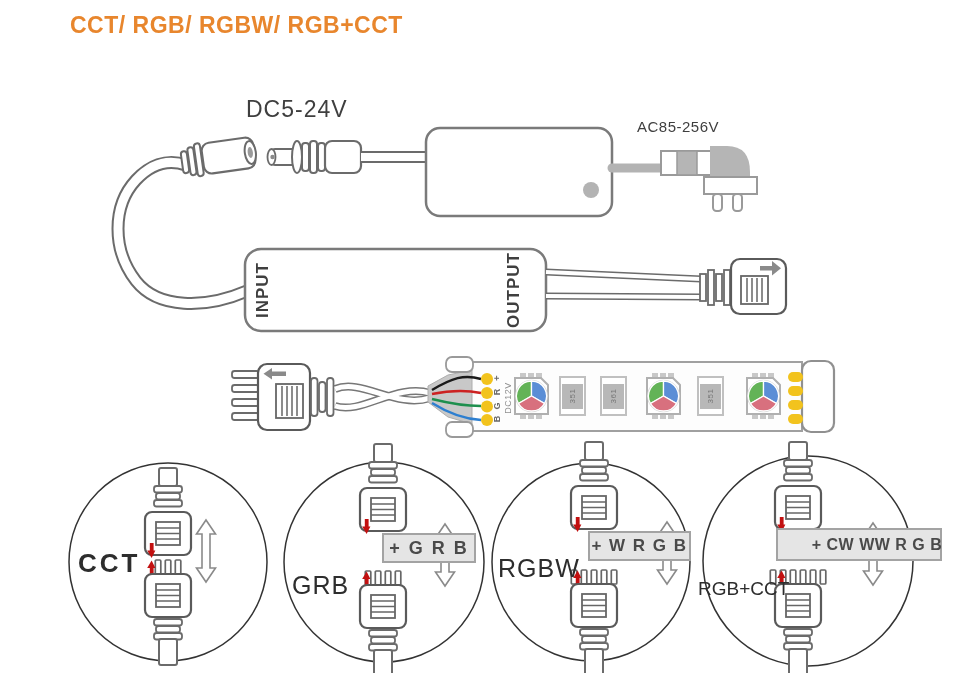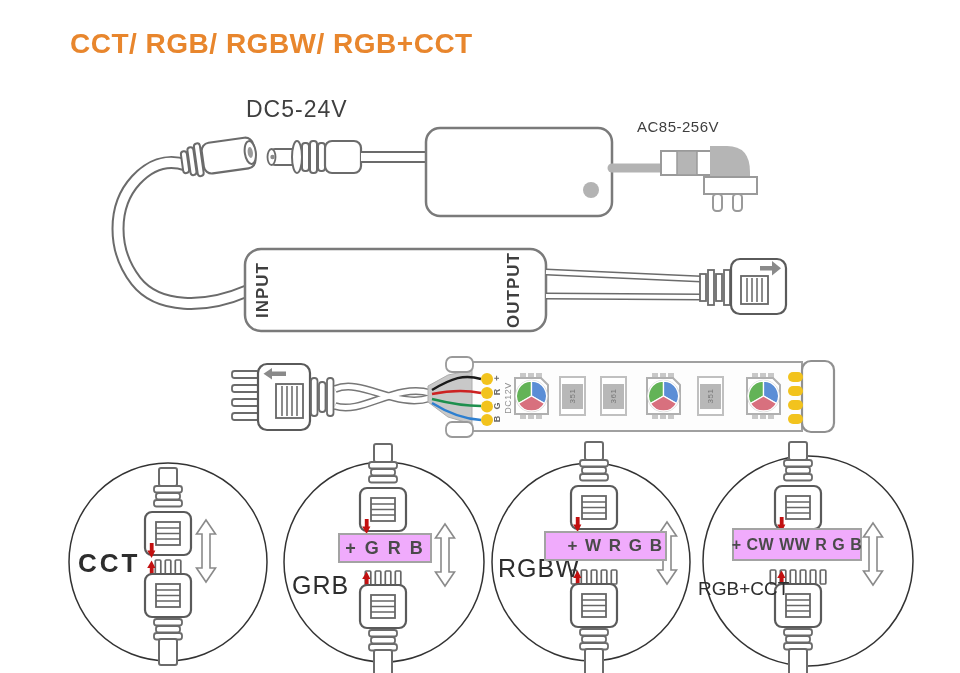"CCT/ RGB/ RGBW/ RGB+CCT" .title { font-size: 28px -> 23px; top: 28px -> 12px }
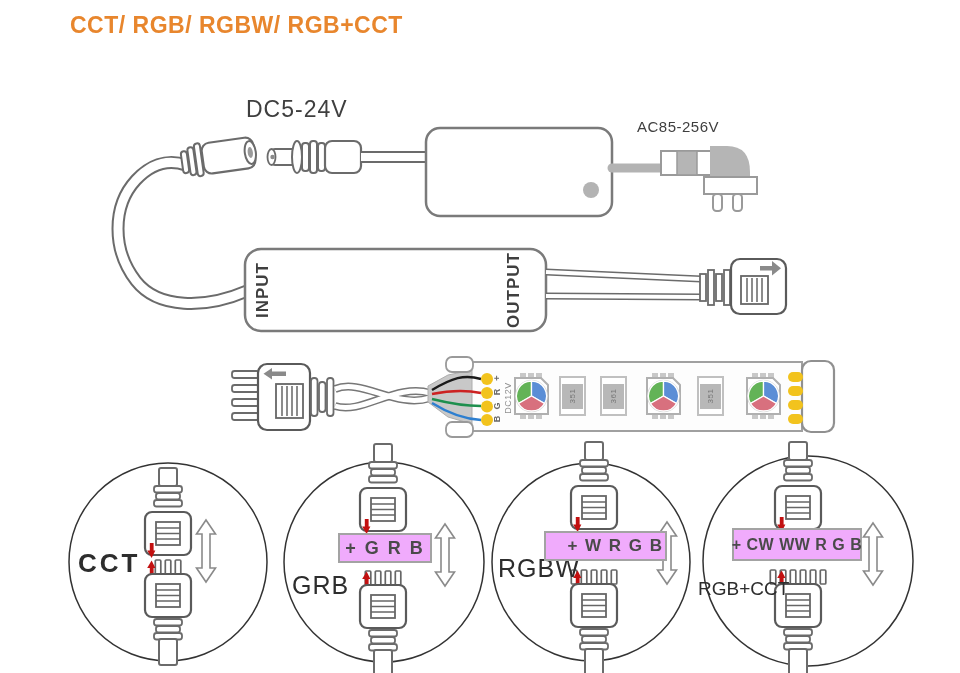"+ G R B" .pinbox { background: #f0abfc -> #e5e5e5; margin-left: none -> 44px }
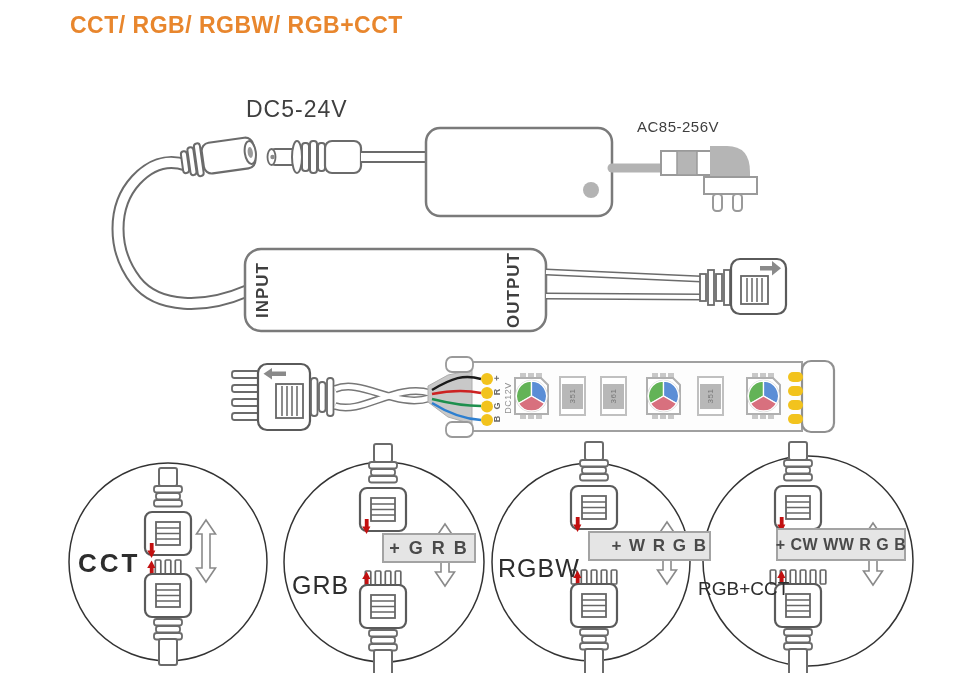"+ W R G B" .pinbox.b3 { padding-left: 20px -> none }
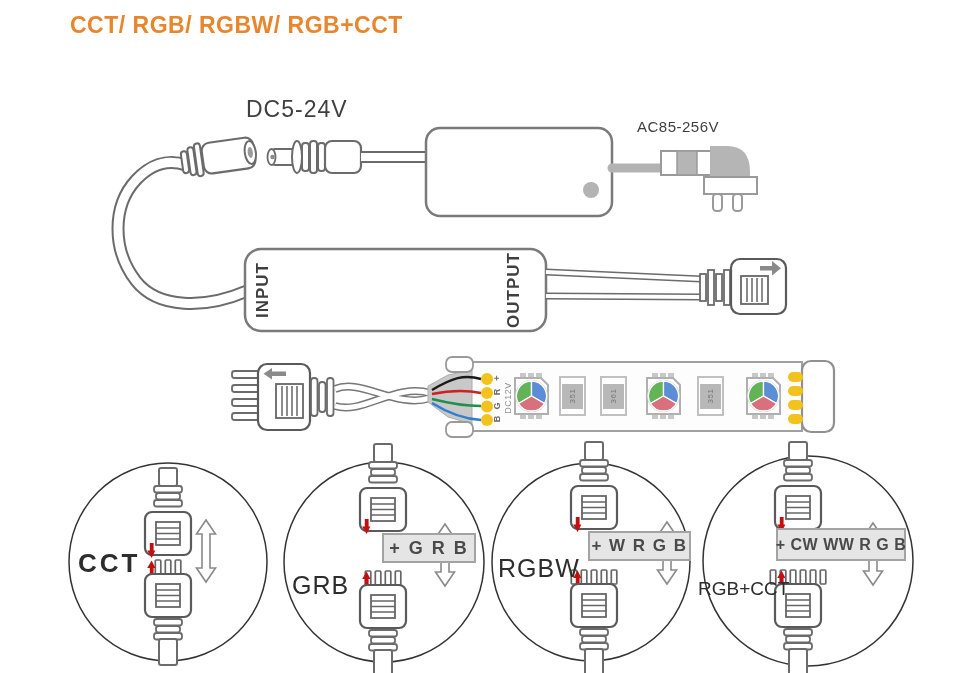"+ CW WW R G" .pinbox.b4 { padding-left: none -> 36px }
